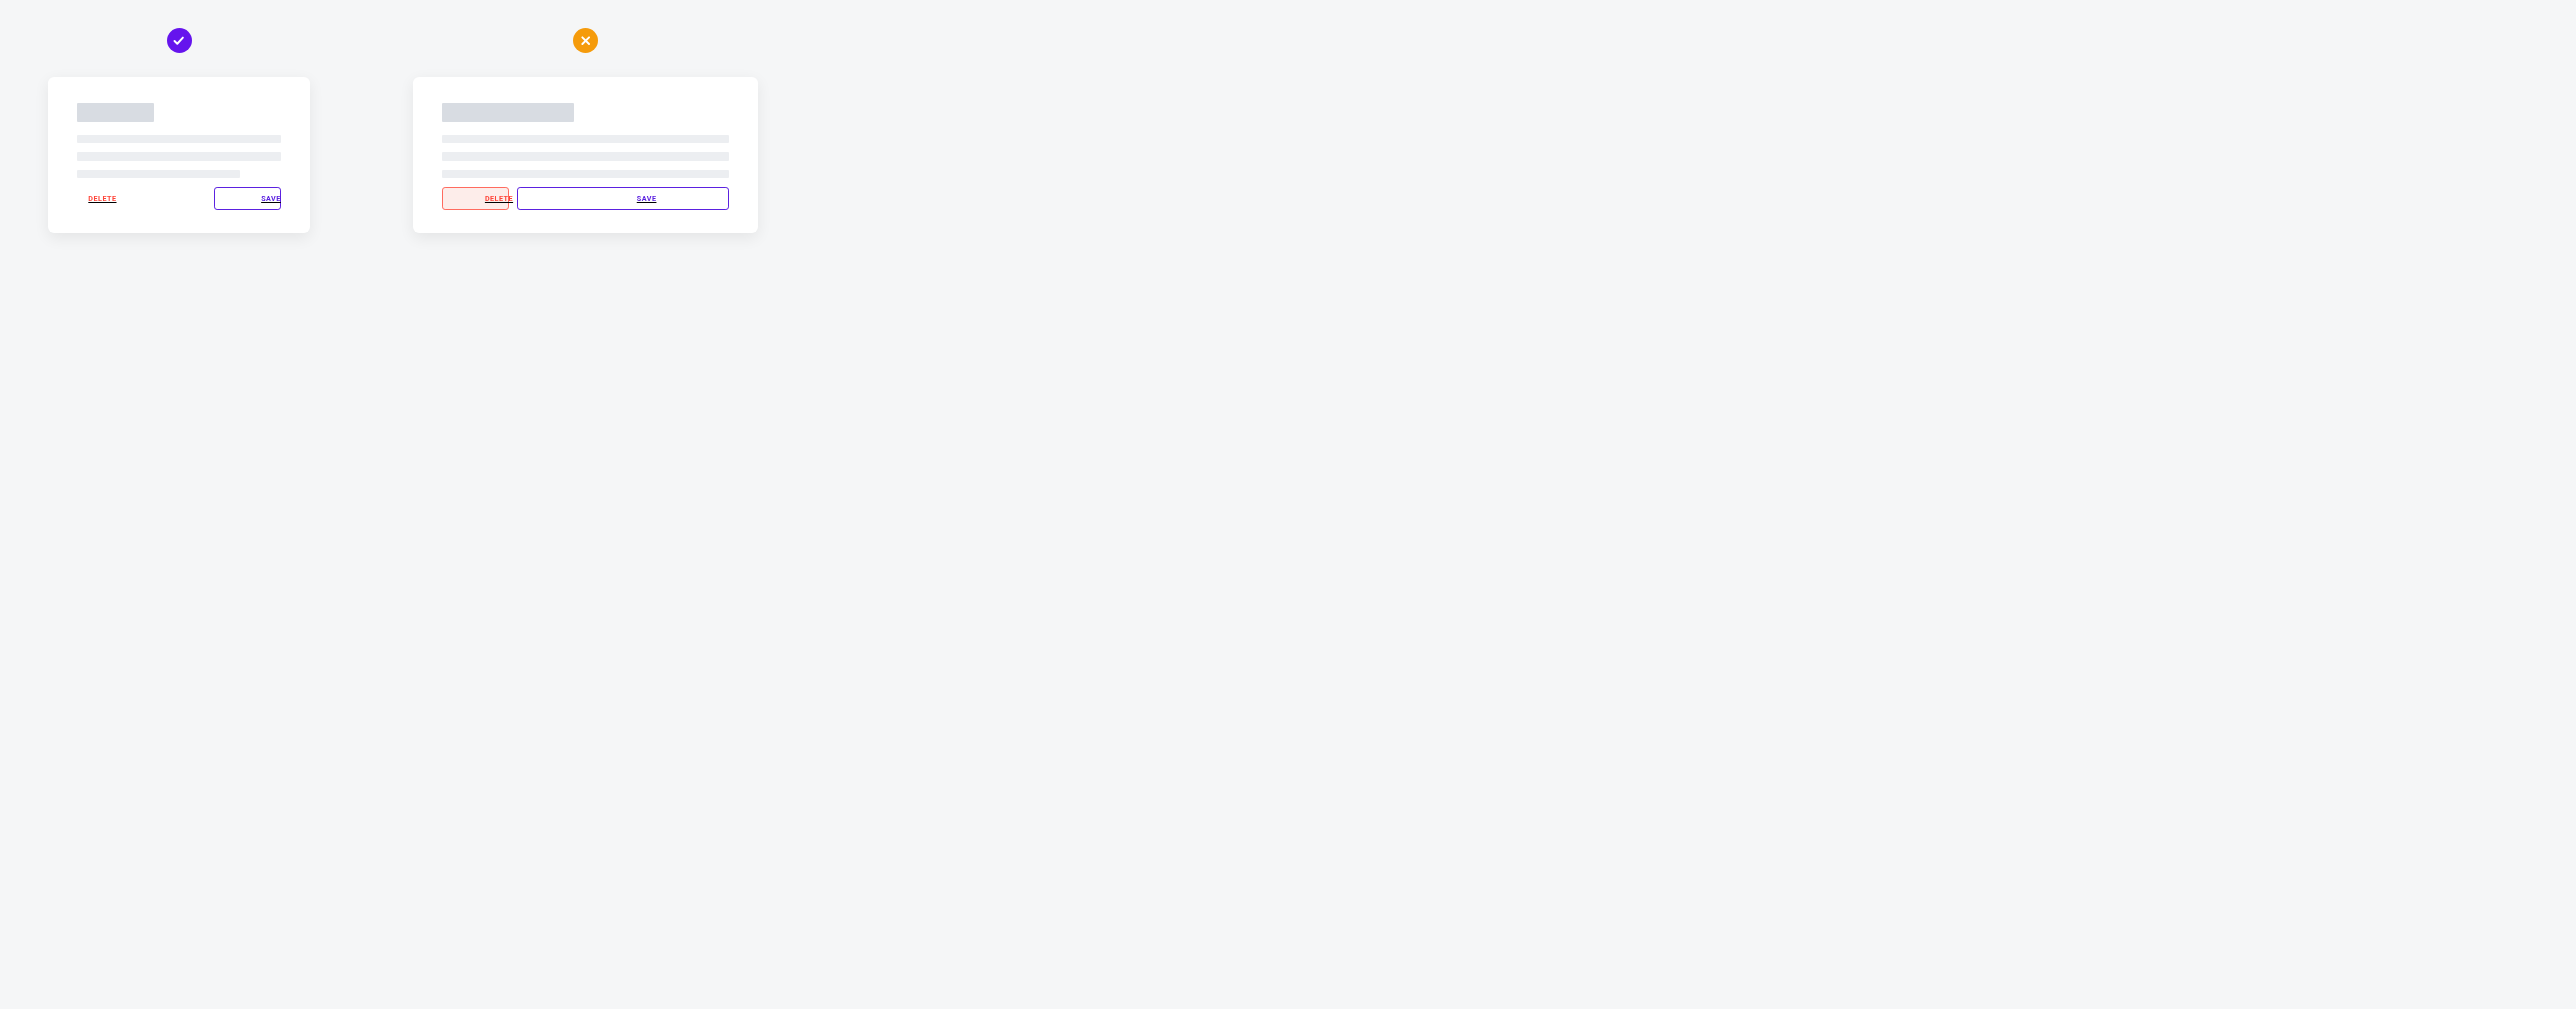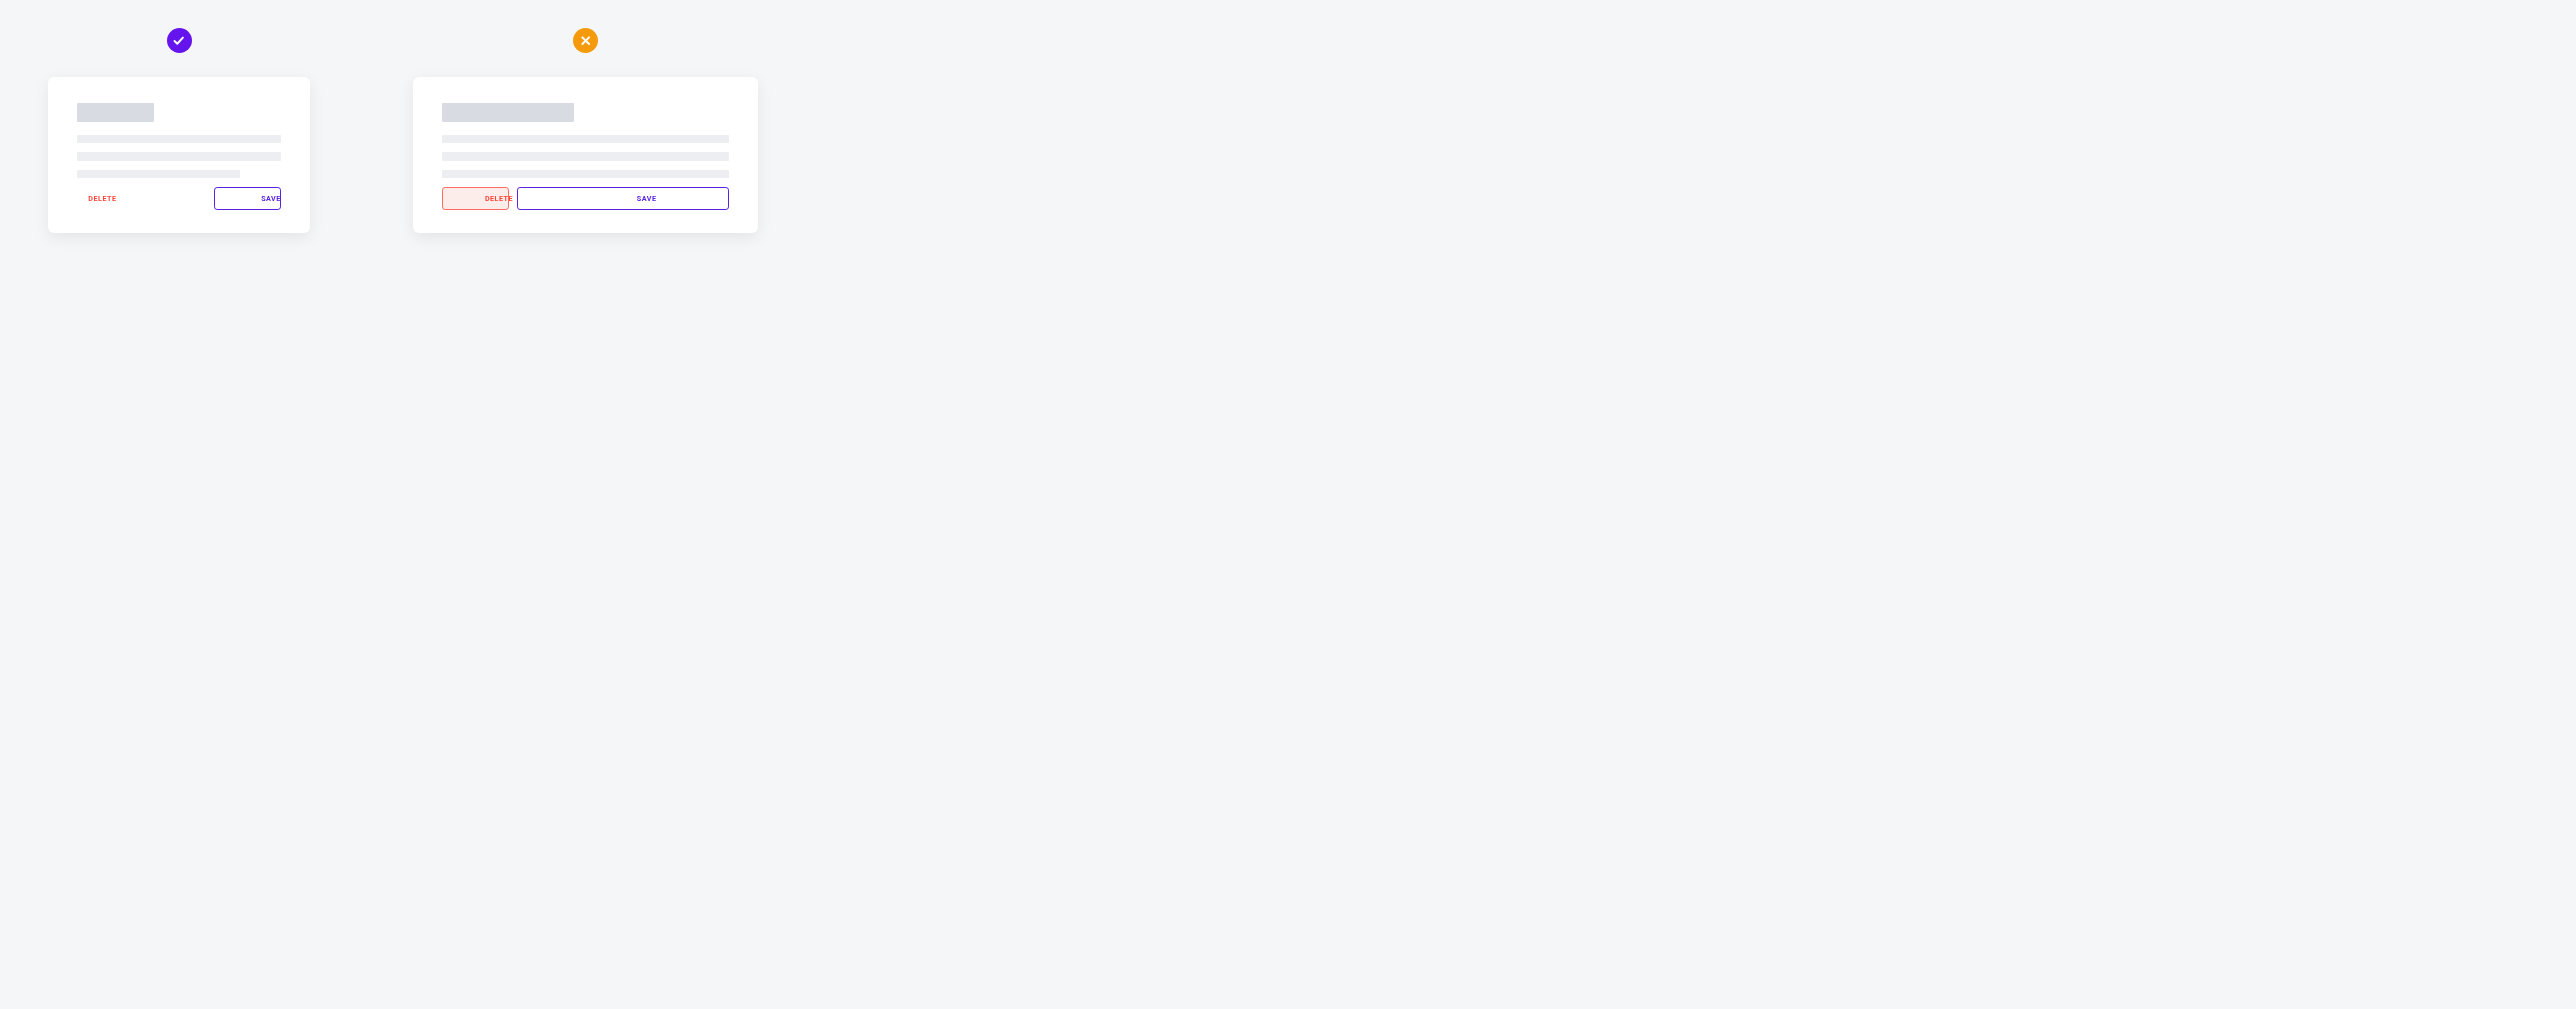"DELETE" .button-row { text-decoration: none -> underline }
